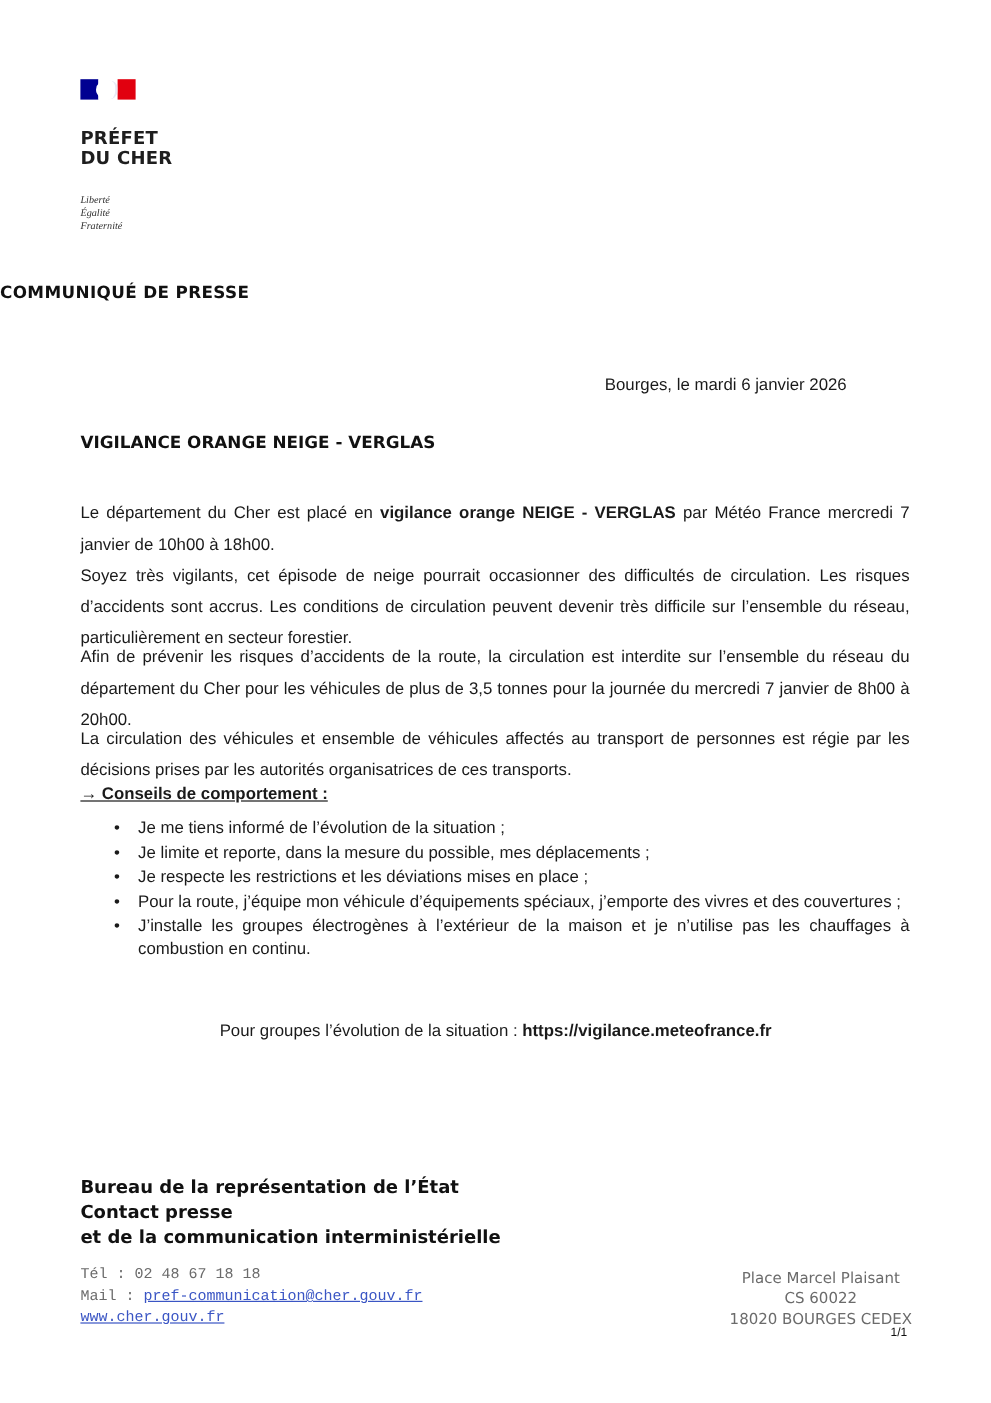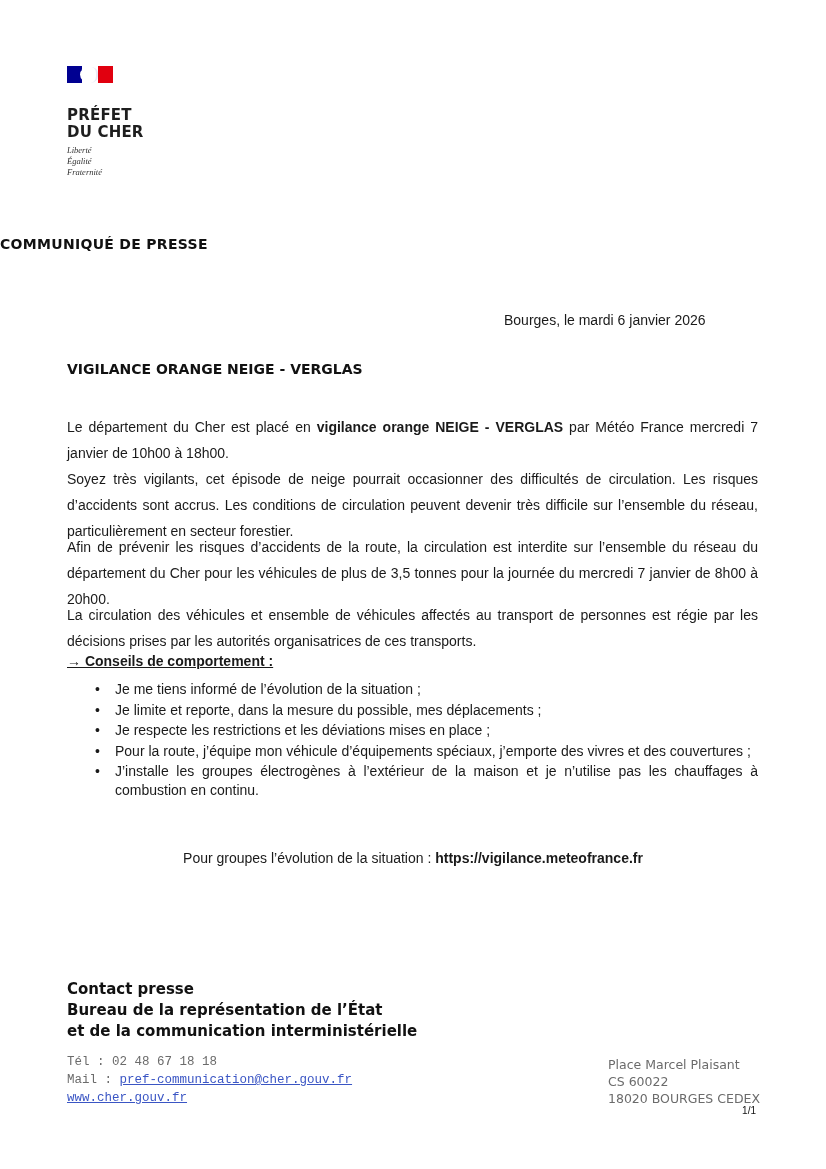"Liberté" .motto { margin-top: 4px -> 20px }
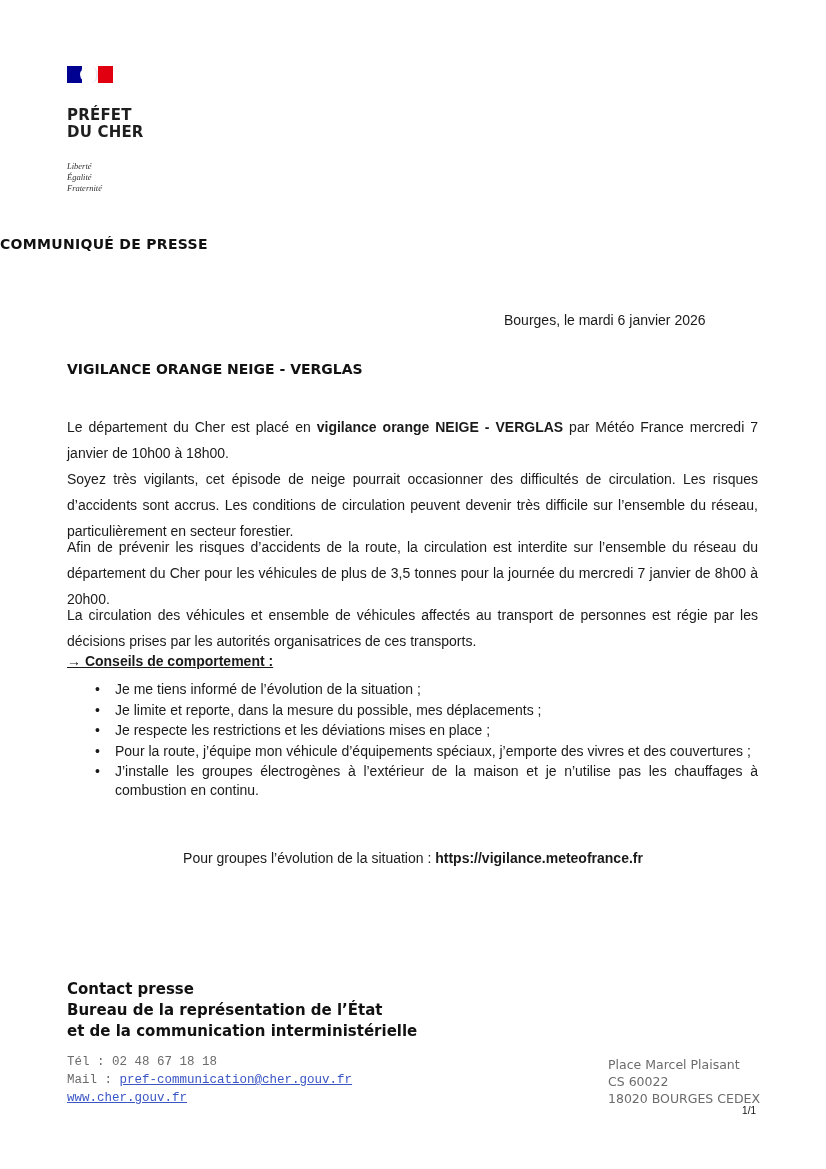"Contact presse" div { order: before "Bureau de la représentation de" -> after "Bureau de la représentation de" }
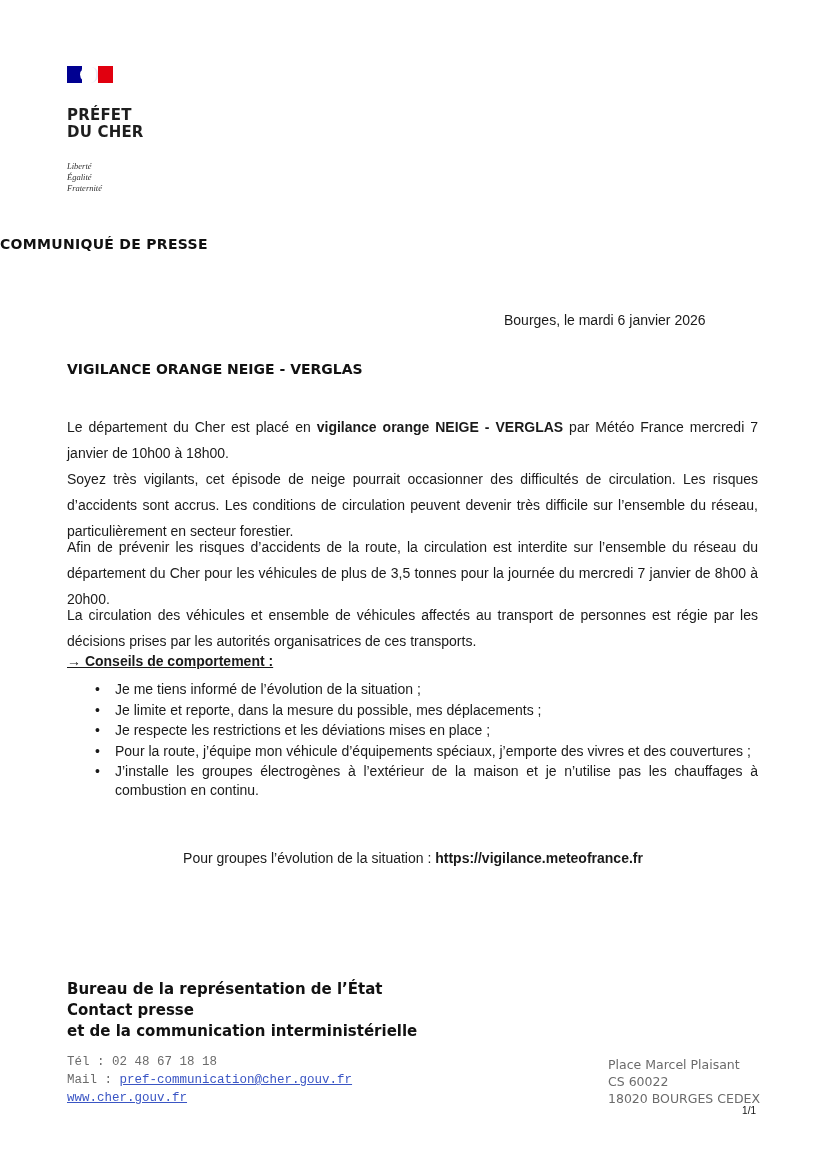"Place Marcel Plaisant" .footer-right { text-align: left -> center }
